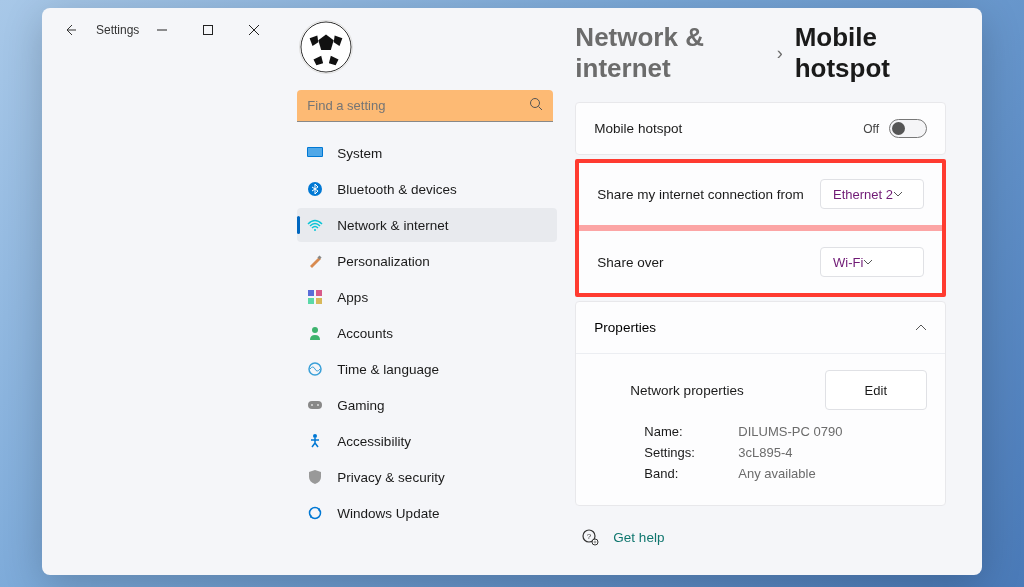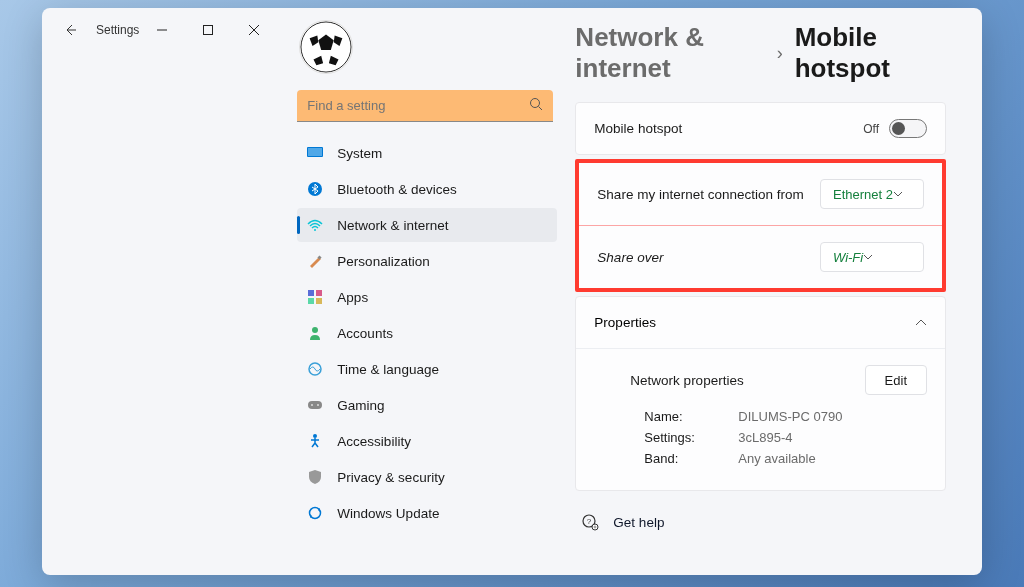"Ethernet 2" .dropdown { color: #15803d -> #701a75 }
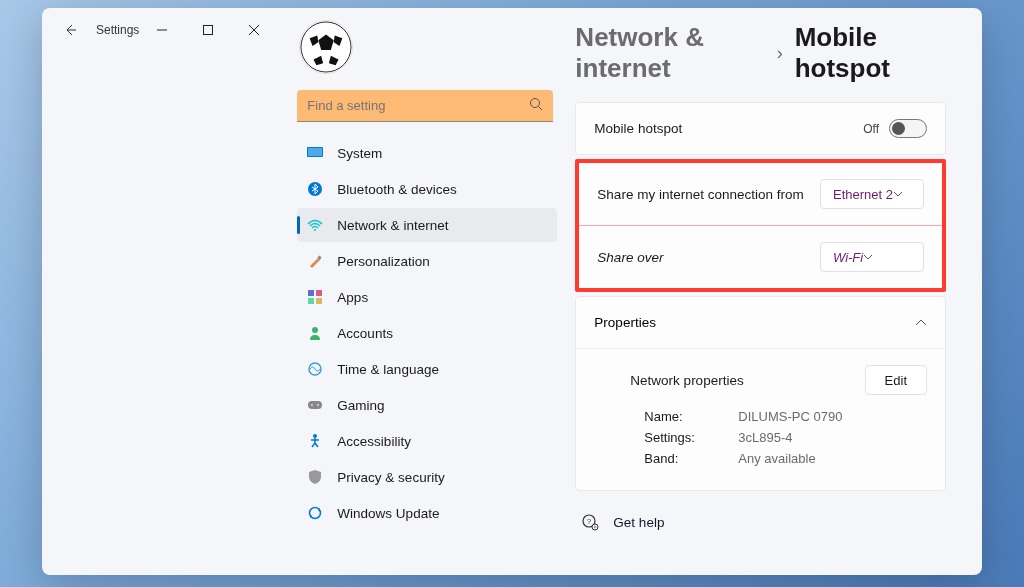"Share over" .row + .row { border-top: 1px solid #fca5a5 -> 6px solid #fca5a5; font-style: italic -> none }
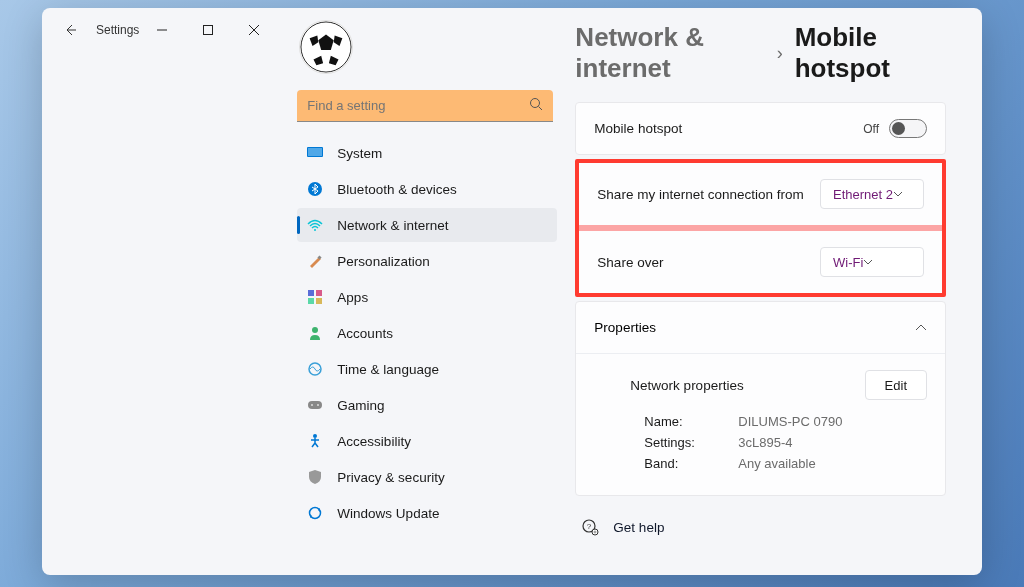"Edit" .edit-btn { height: 30px -> 40px; padding: 0 19px -> 0 39px }
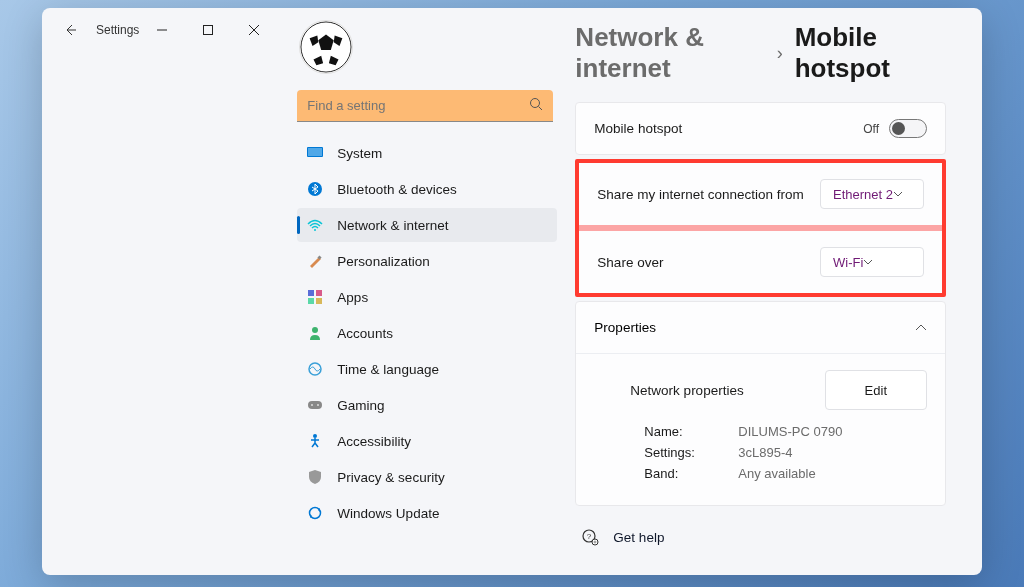"Get help" .help-link { color: #0f172a -> #0f766e }
